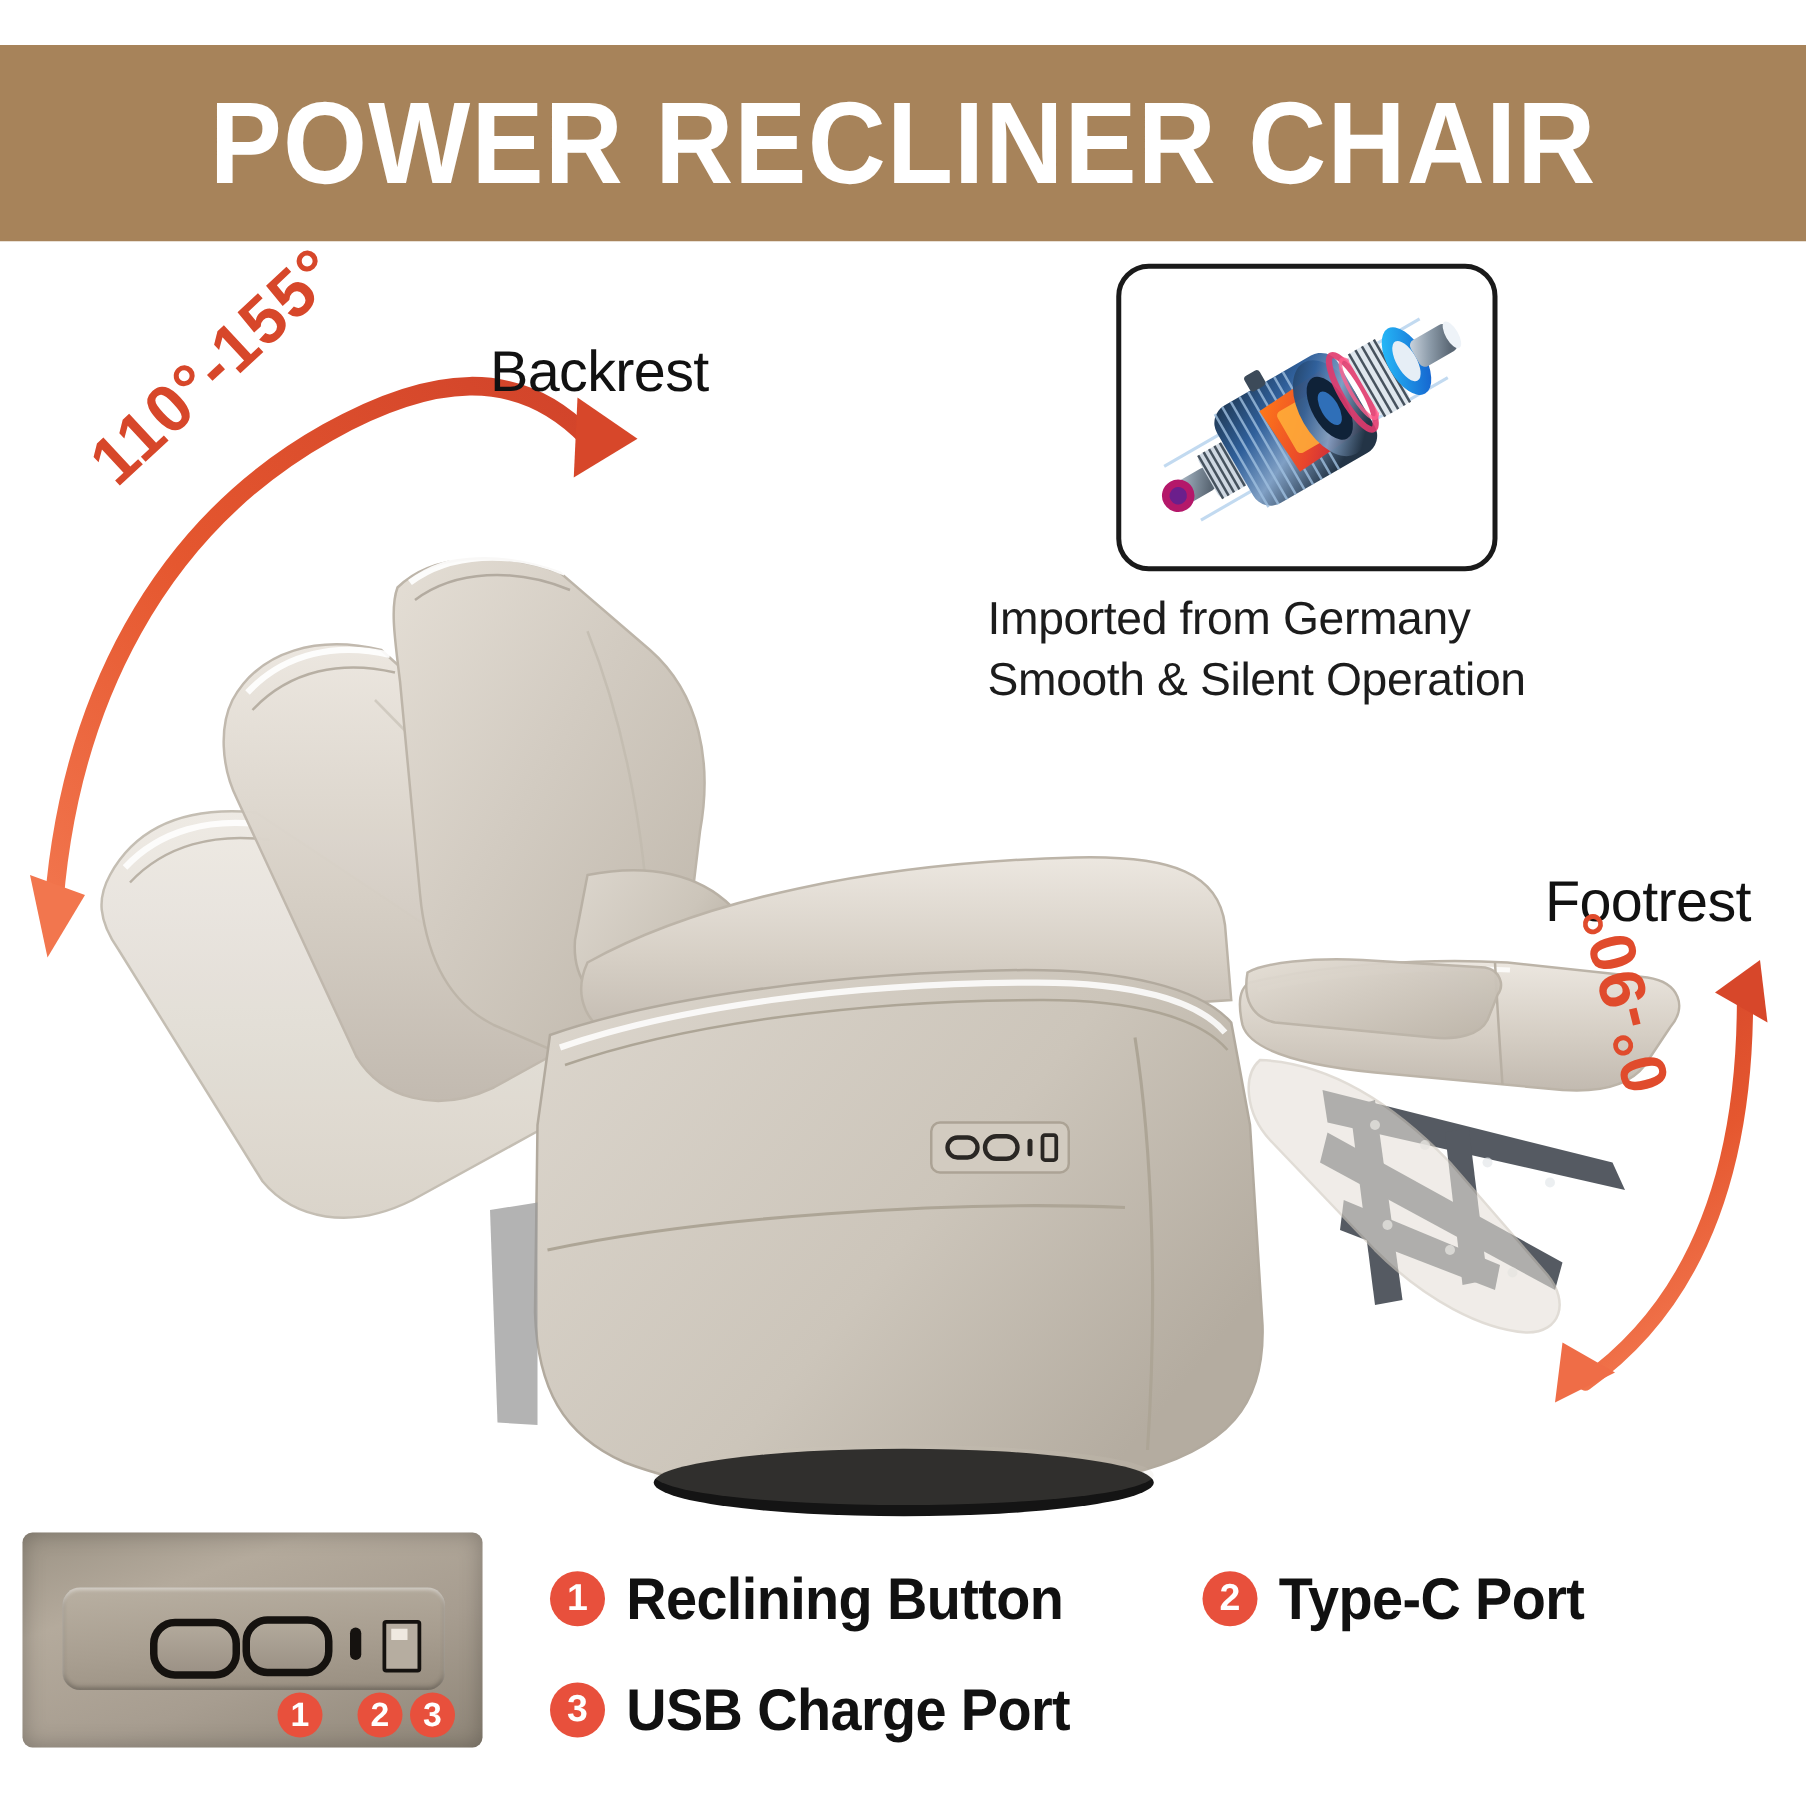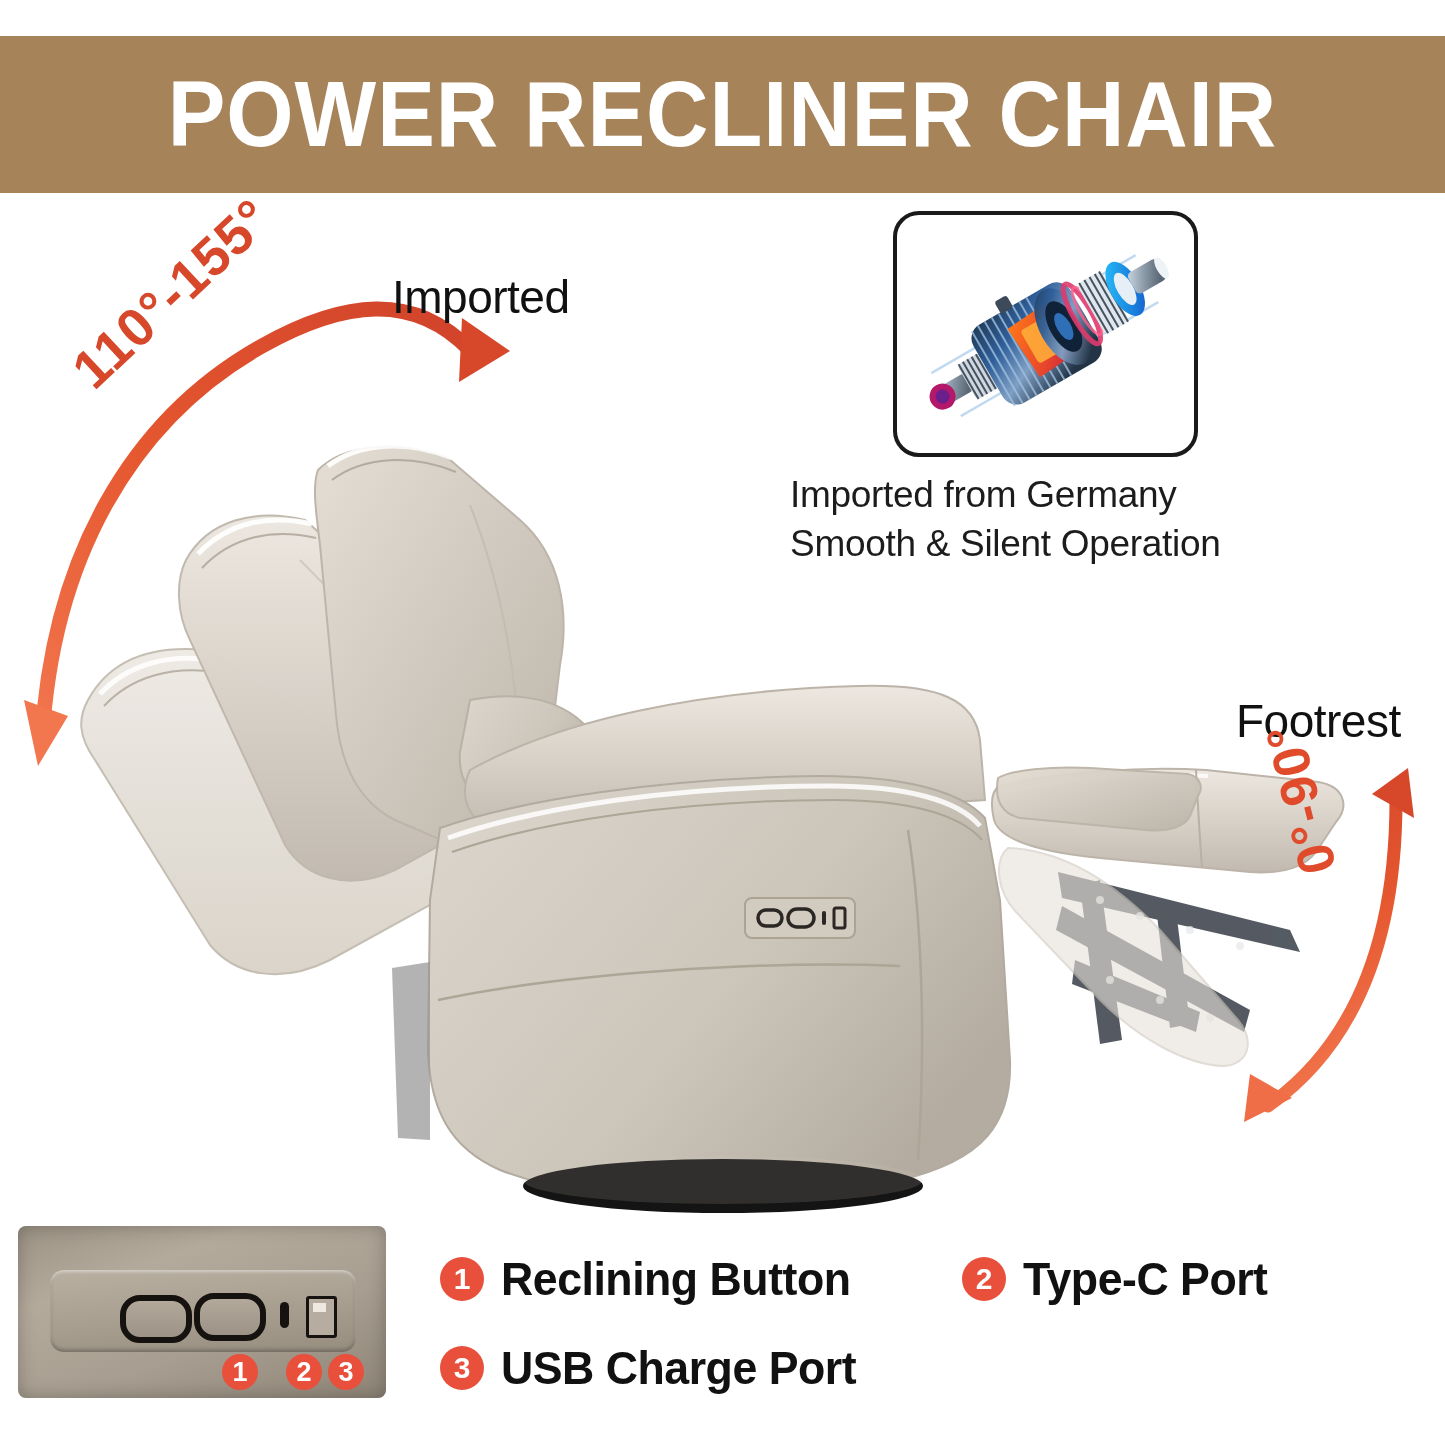"Imported" div.abs { text: Imported -> Backrest }
